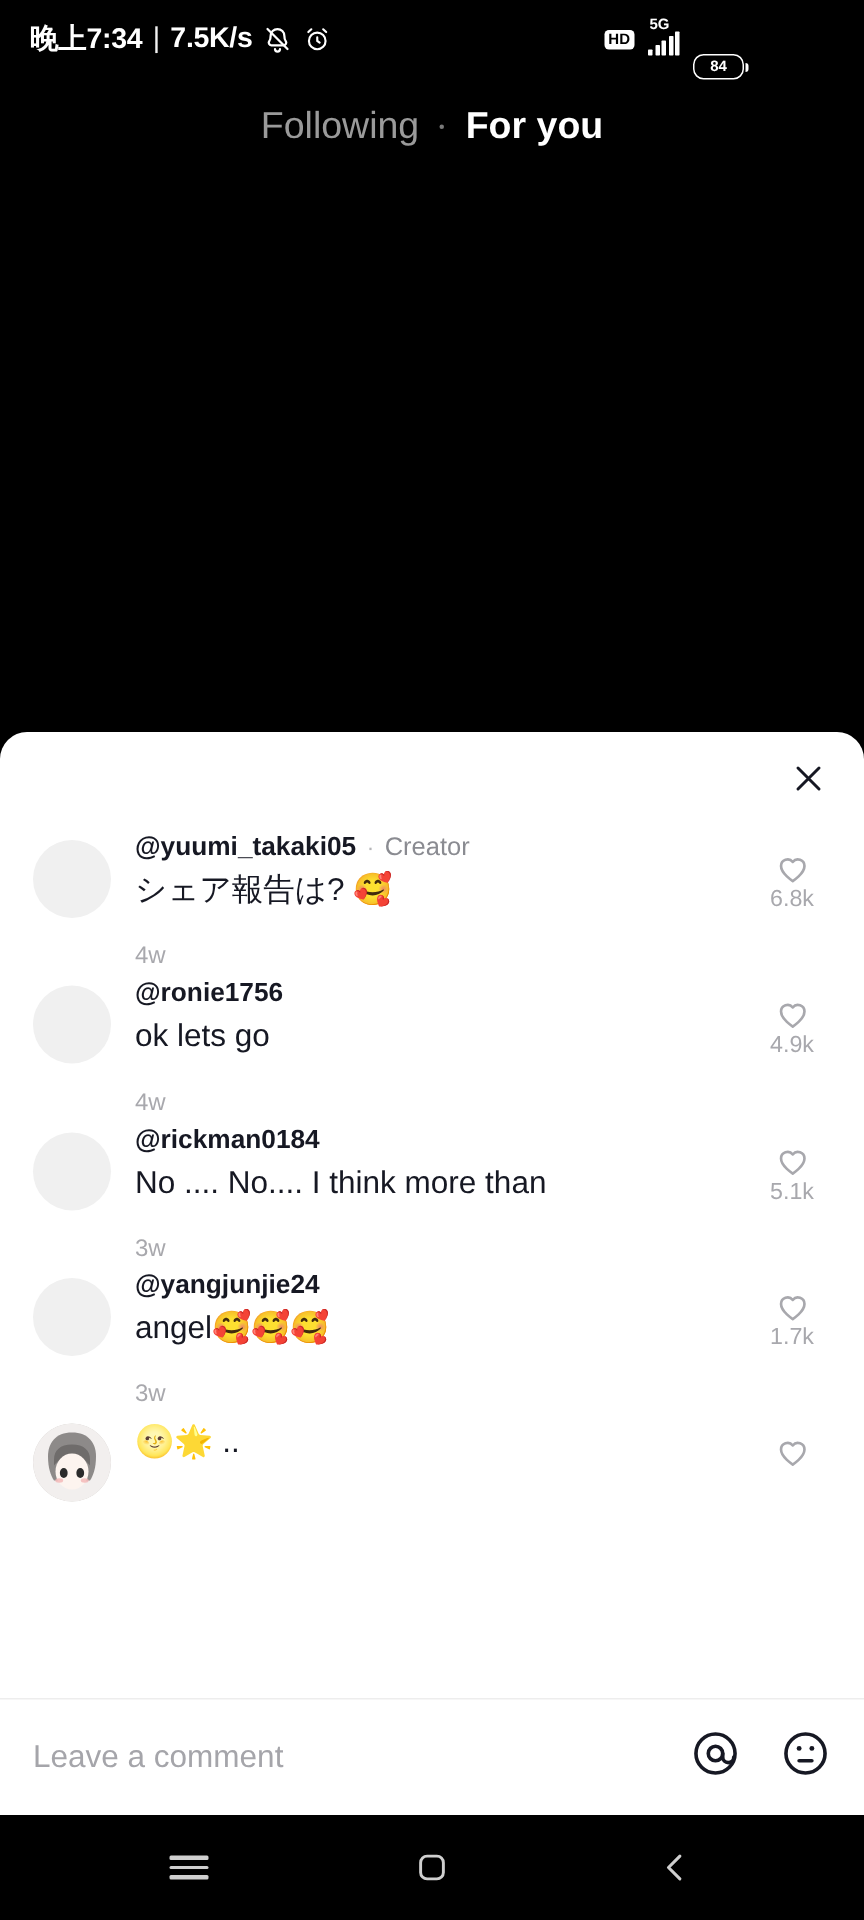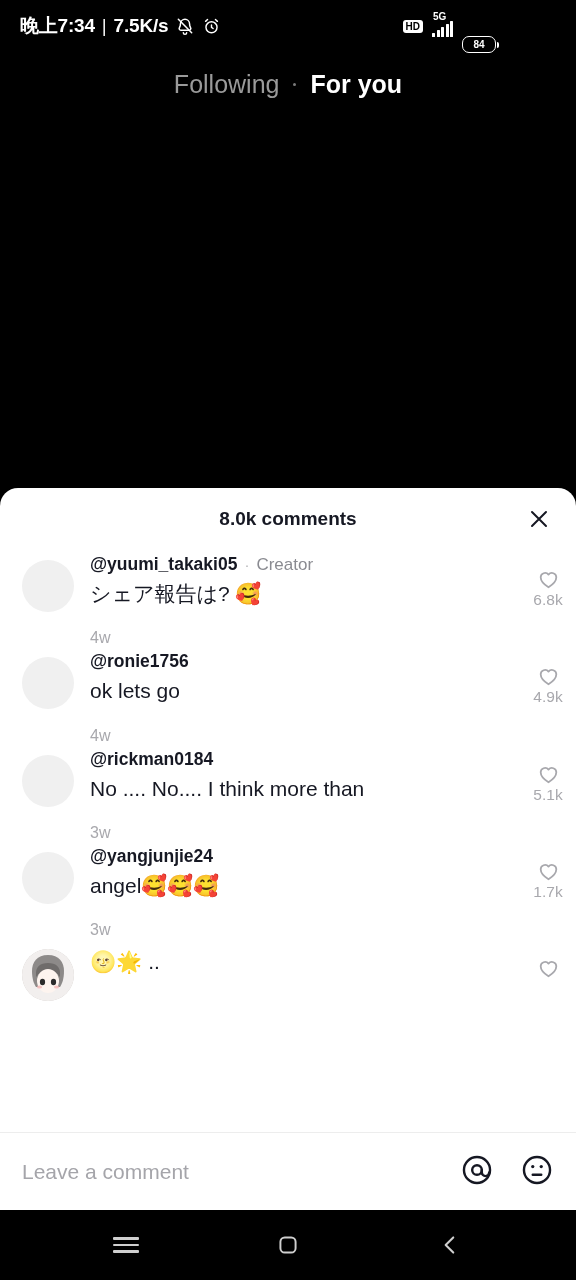"8.0k comments" div.sheet-title { html: <div>8.0k comments</div> -> none }
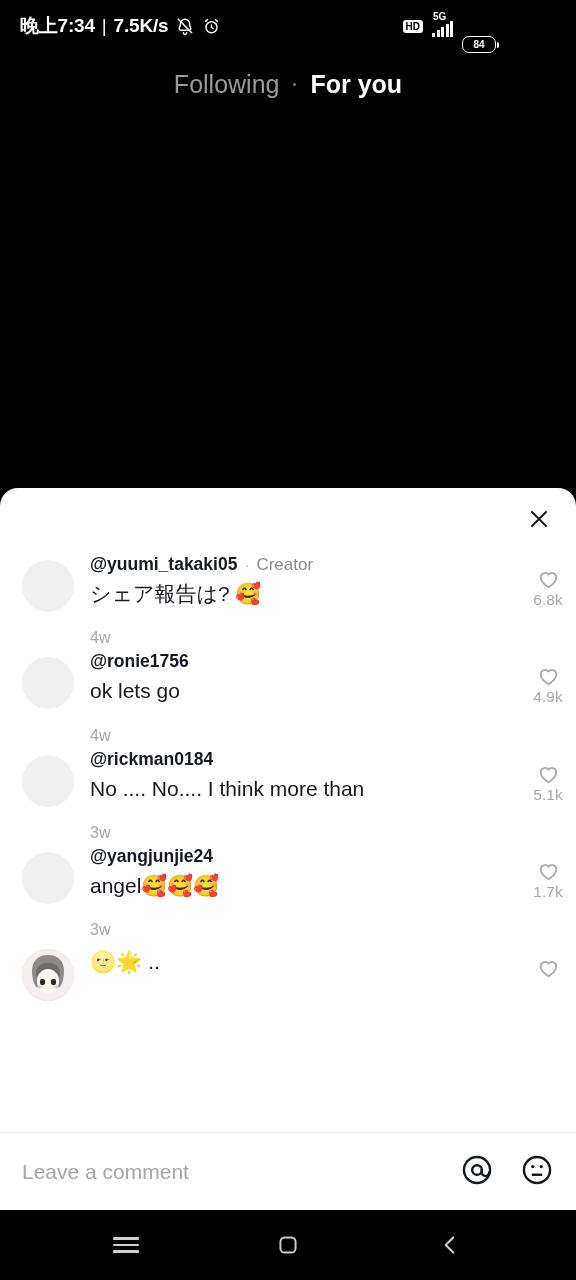"@yuumi_takaki05" .comment { padding: 4px 0 0 22px -> 4px 20px 0 22px }
